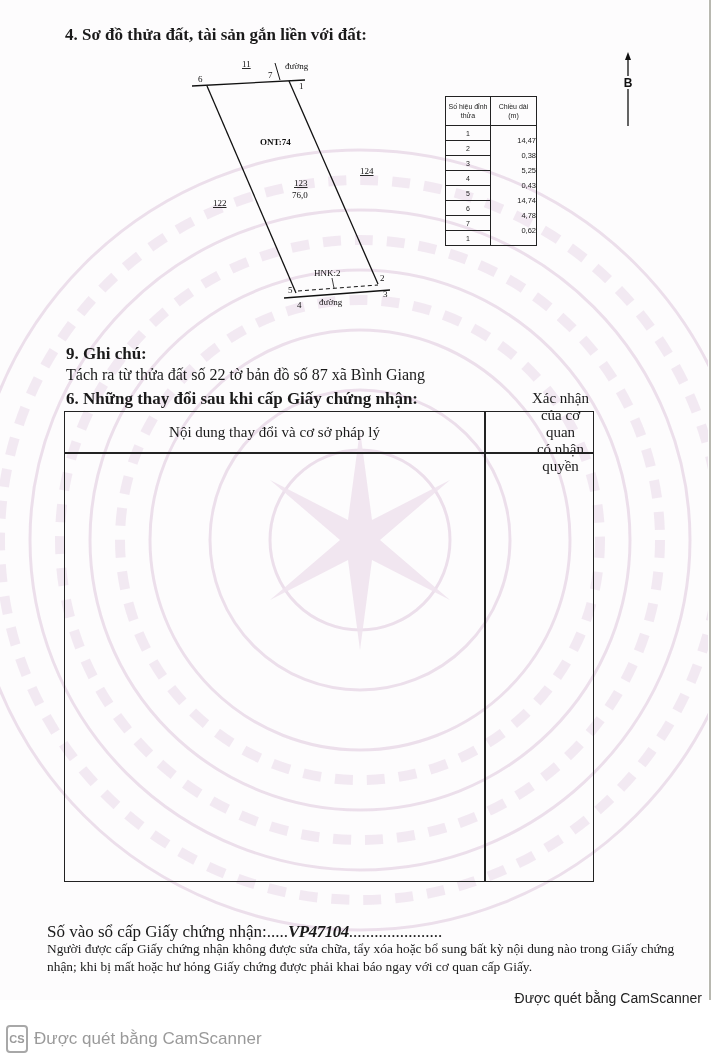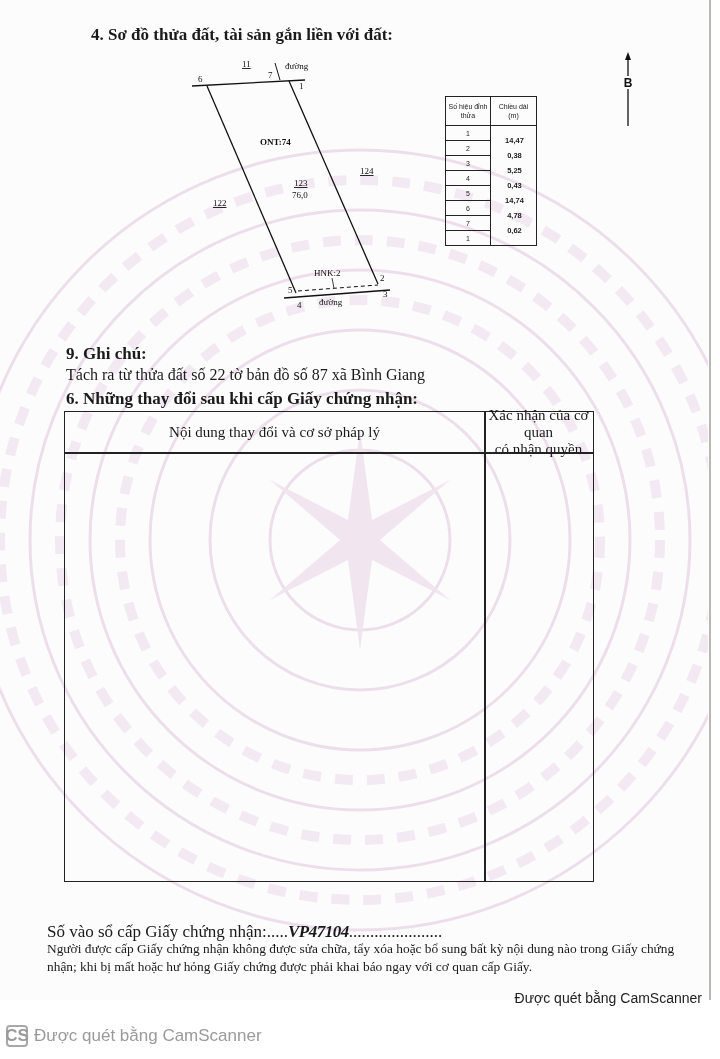"4. Sơ đồ thửa đất," .sec4 { left: 91px -> 65px }
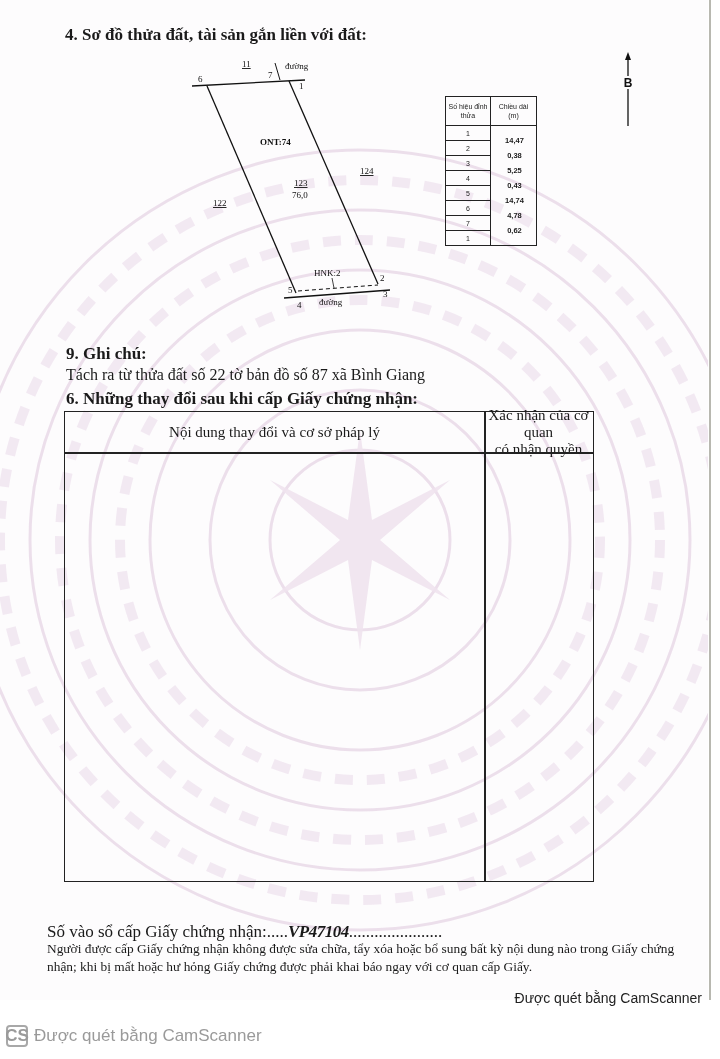"14,47" .len-val { font-weight: bold -> none; text-align: center -> right }
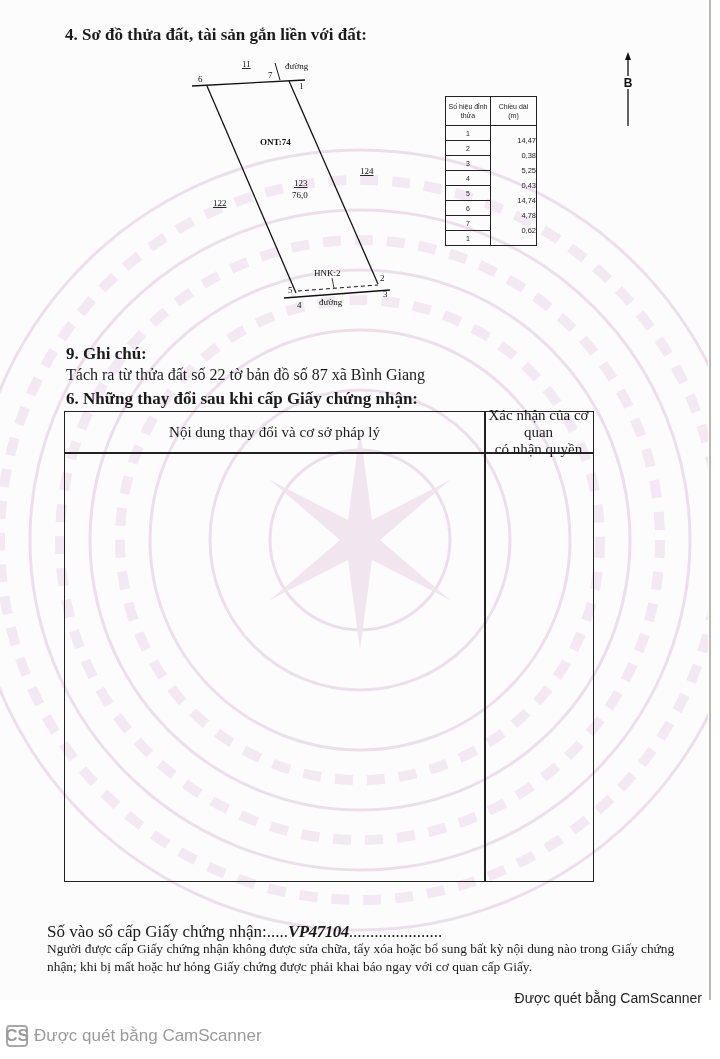"Xác nhận của cơ quan" .ct-head-right { padding-left: none -> 44px }
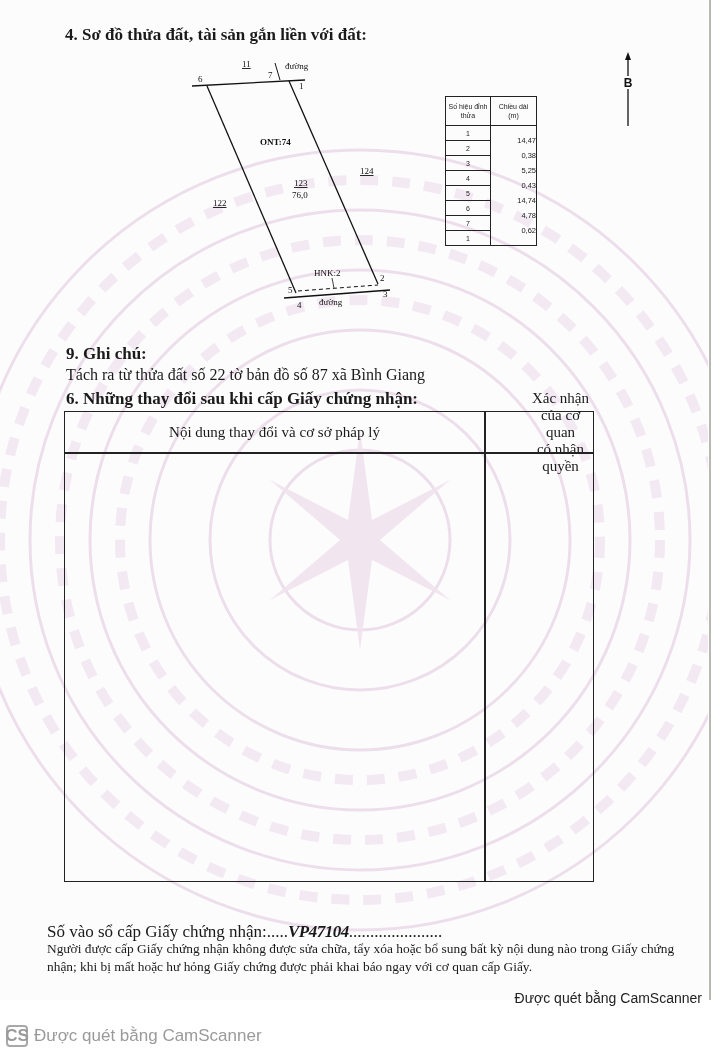"CS" .cs-logo { font-size: 17px -> 11px; height: 22px -> 28px }
